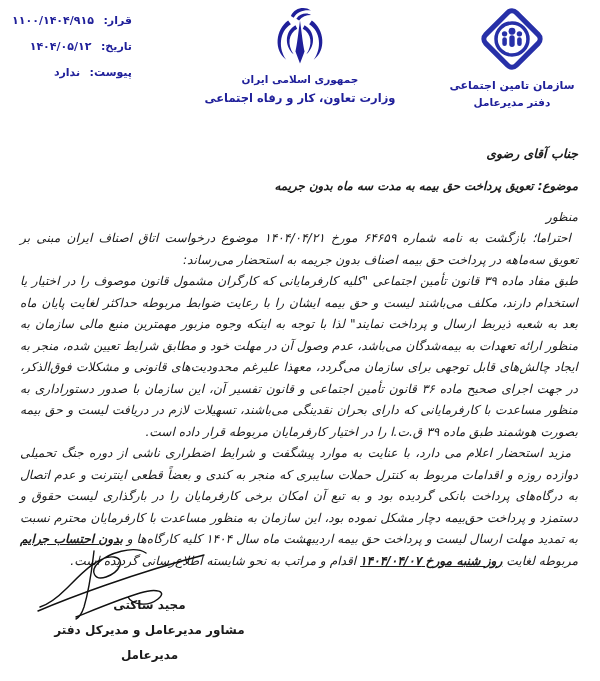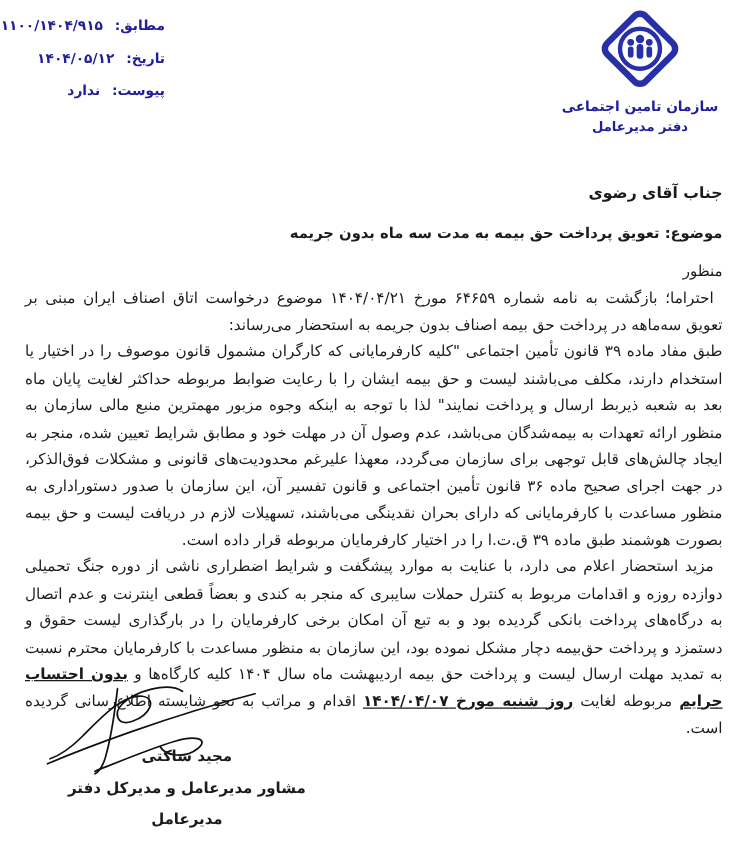"مطابق:" span.meta-label { text: مطابق -> قرار }
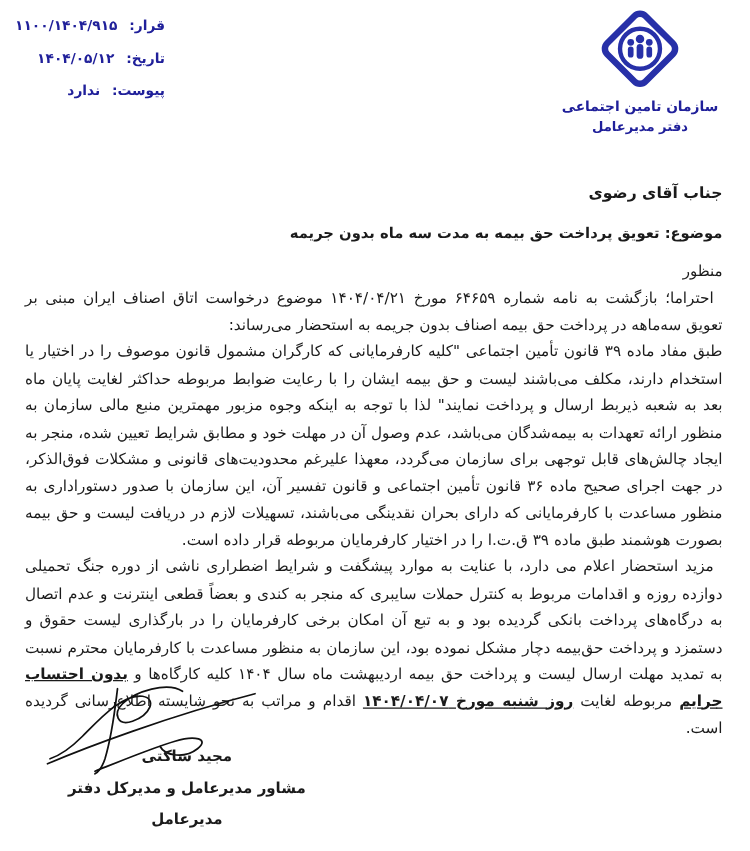"جمهوری اسلامی ایران" div.center-block { html: none -> <div> <svg> <path></path> <path></path> <path></path> <path></path> <path></path> <path></path> <path></path> </svg> <div>جمهوری اسلامی ایران</div> <div>وزارت تعاون، کار و رفاه اجتماعی</div> </div> }
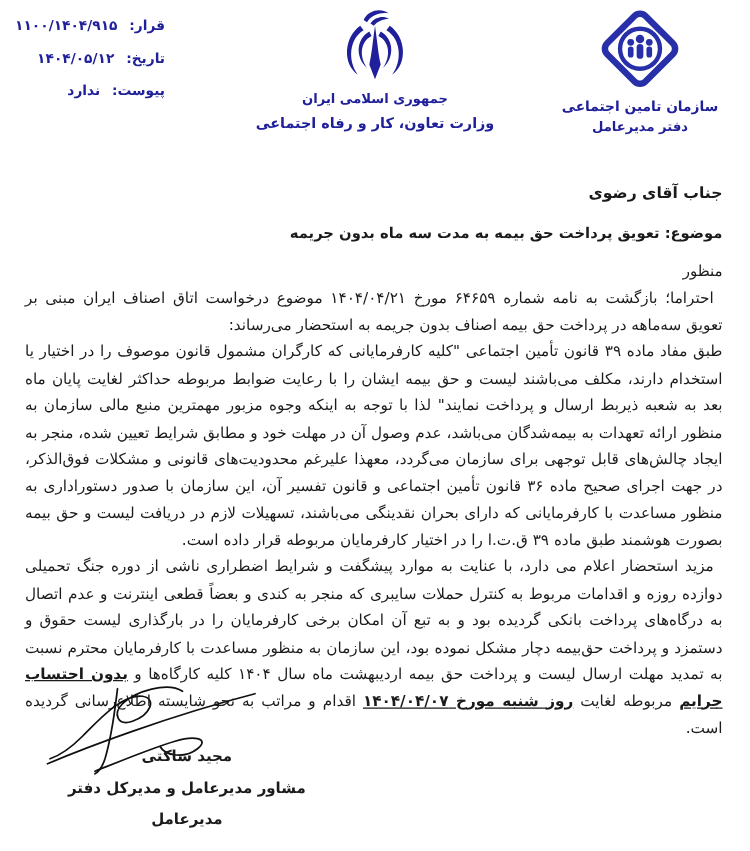"جناب آقای رضوی" .letter-body { font-style: none -> italic }
